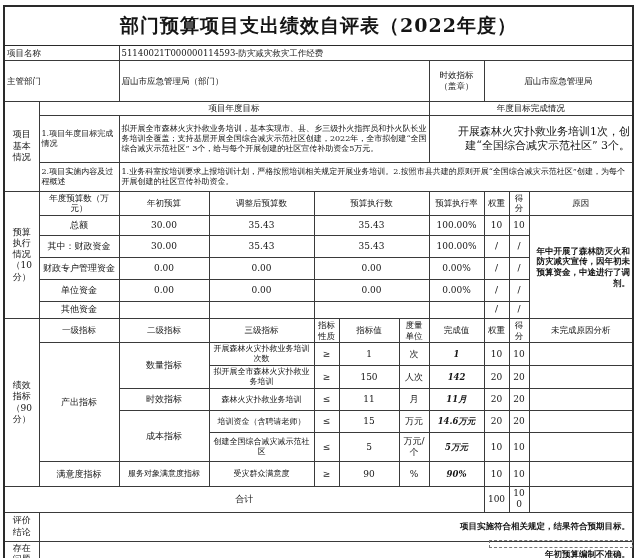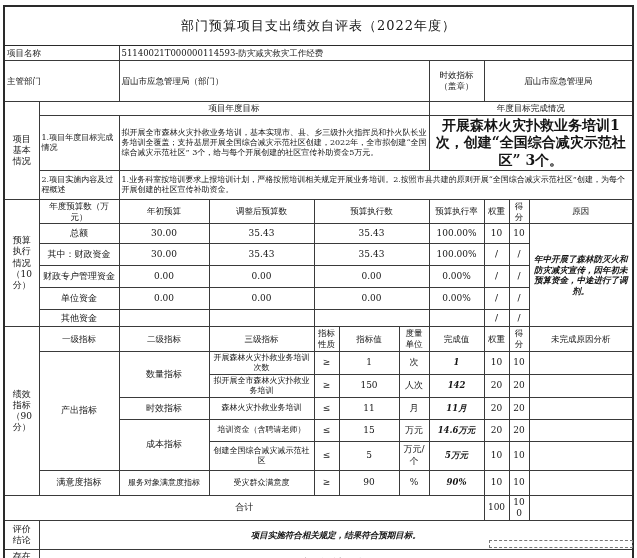"部门预算项目支出绩效自评表（2022年度）" tr.title-row td { font-size: 13px -> 19px; font-weight: normal -> bold }
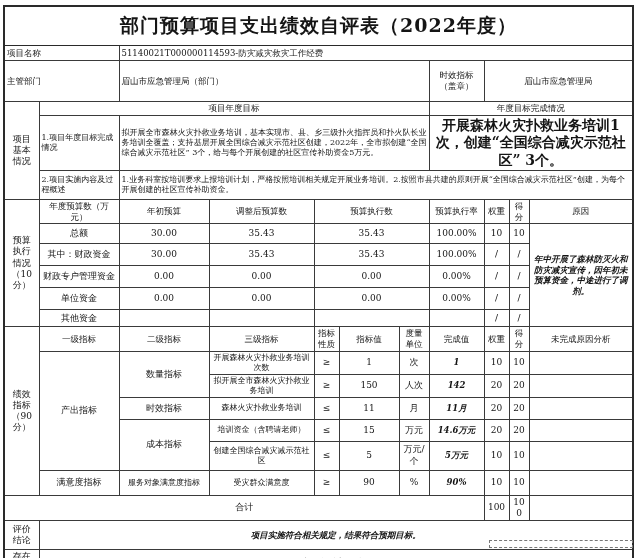"开展森林火灾扑救业务培训1次，创建“全国综合减灾示范社区” 3个。" .boldtxt { font-size: 14px -> 11px; font-weight: bold -> normal; text-align: center -> right }
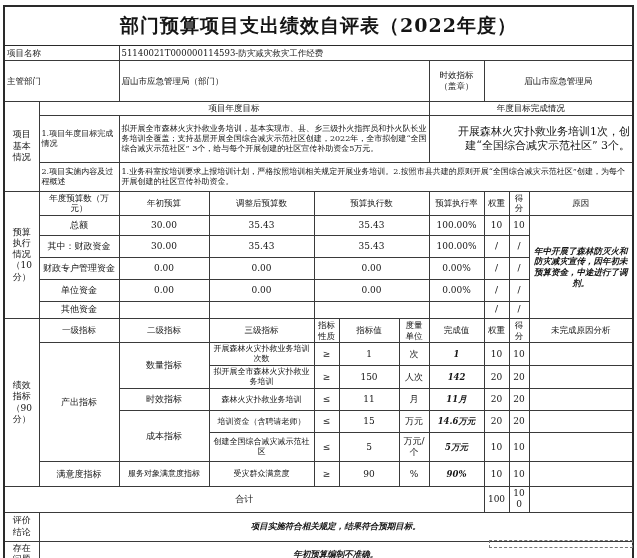"年中开展了森林防灭火和防灾减灾宣传，因年初未预算资金，中途进行了调剂。" .fill-left { font-style: italic -> none; text-align: center -> right }
